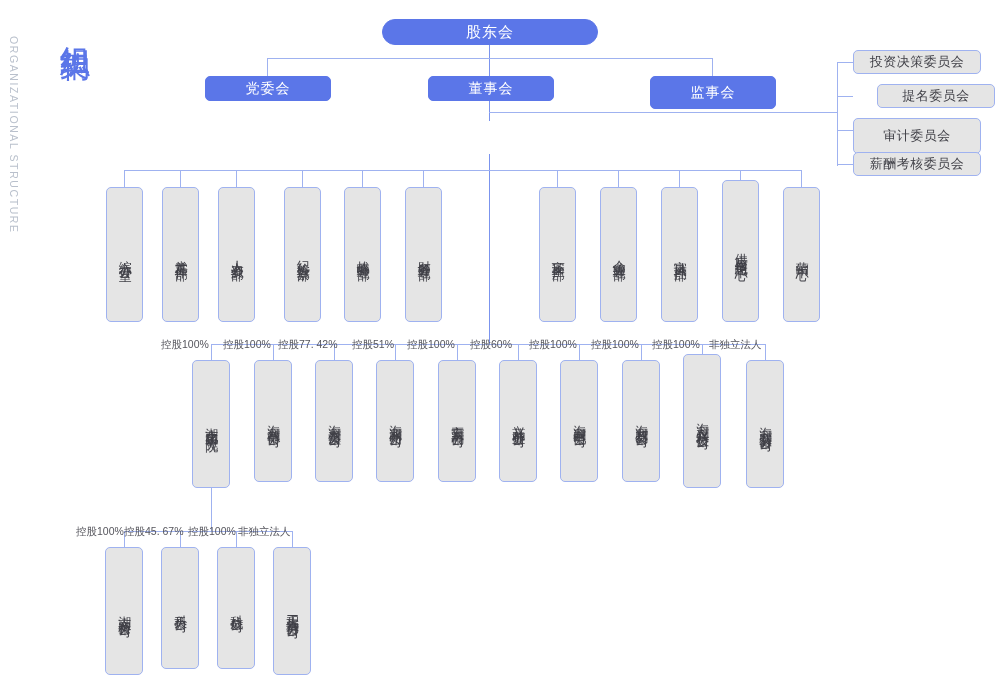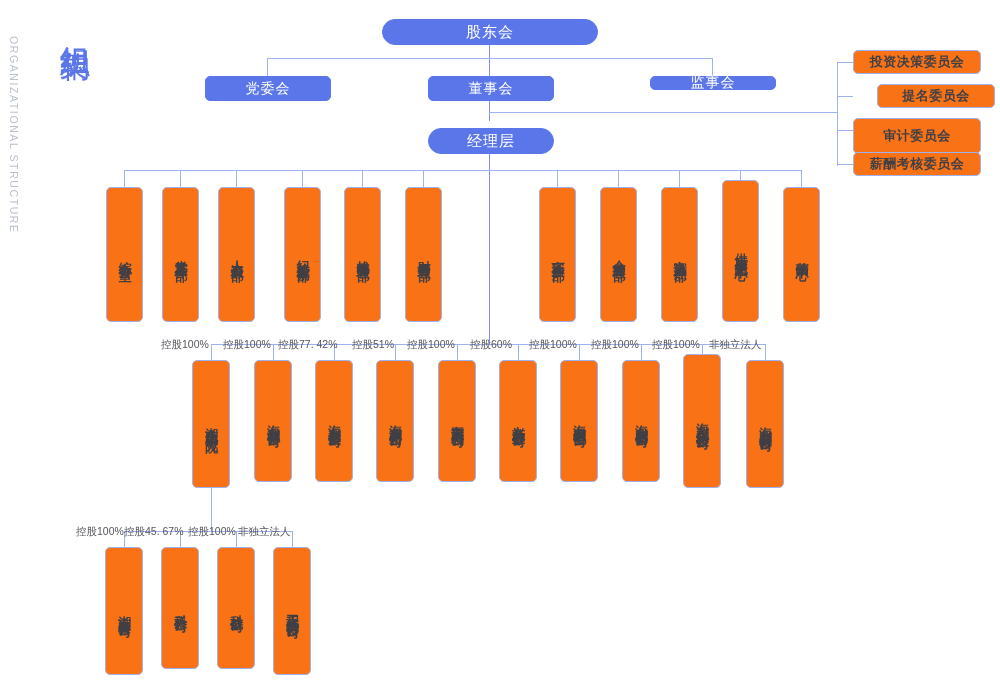"投资决策委员会" .box.outline { background: #f97316 -> #e5e5e5; font-weight: bold -> none }
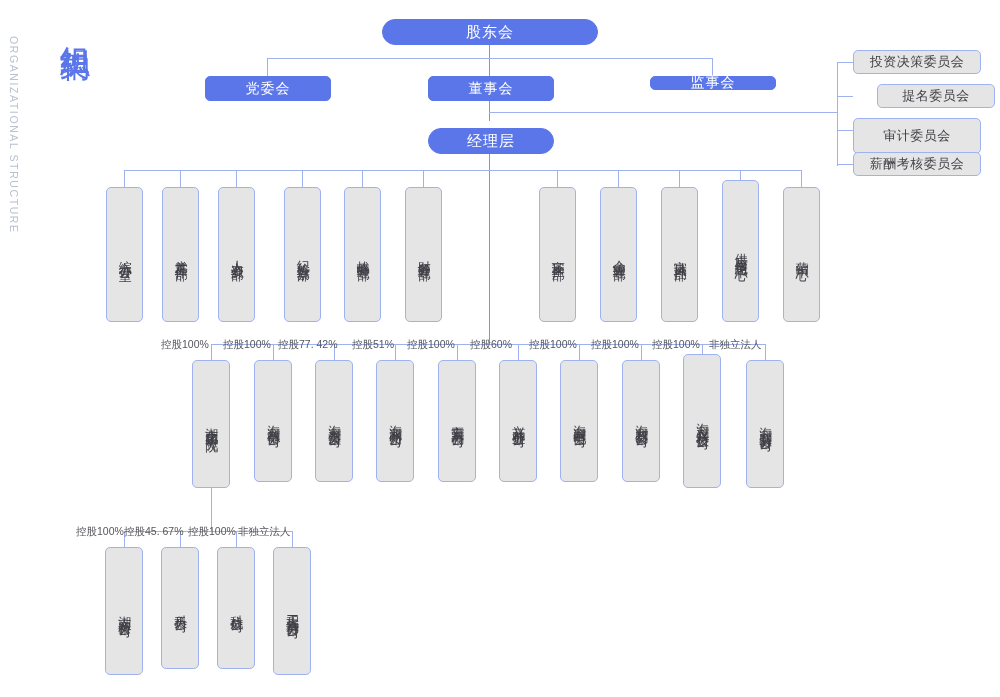"监事会" div.box { height: 14px -> 33px }
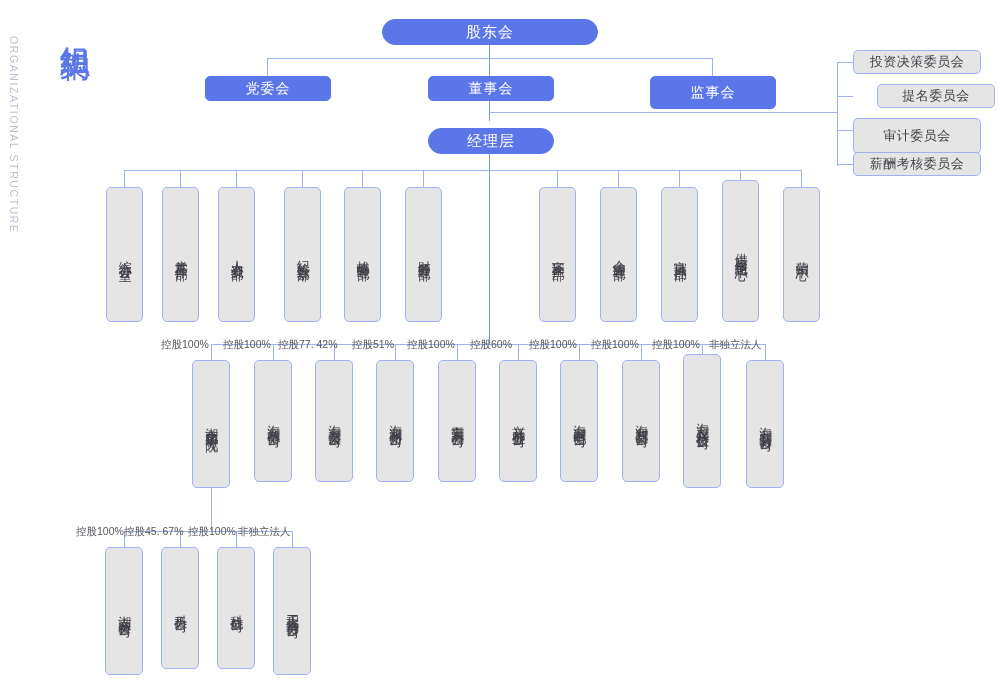"经理层" div.box { html: <div>经理层</div> -> none }
